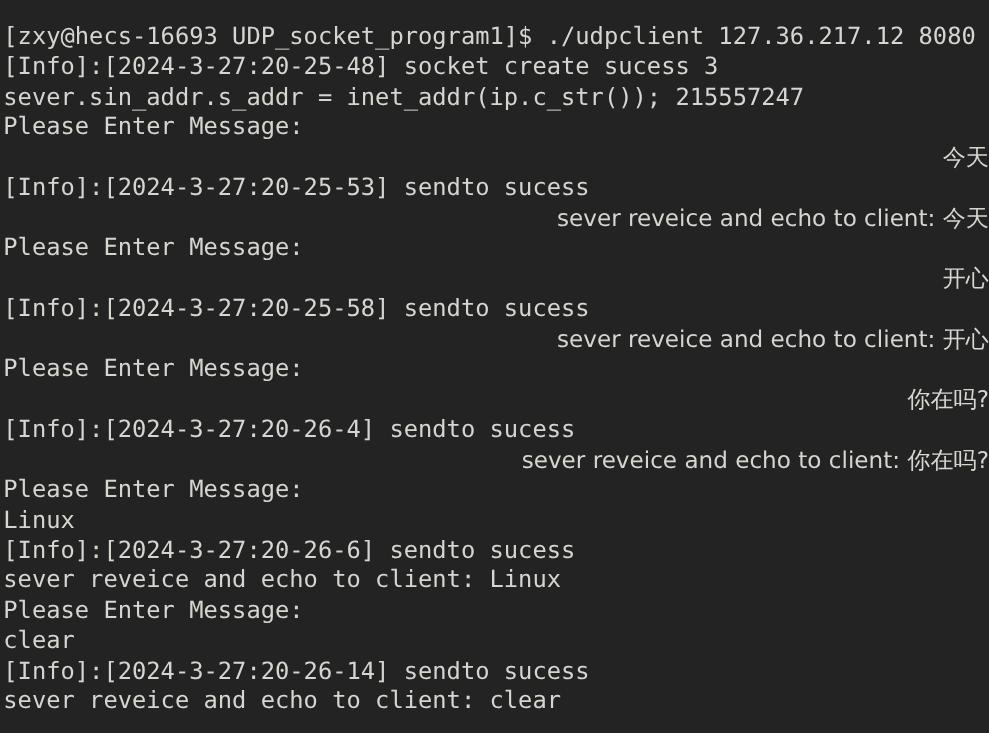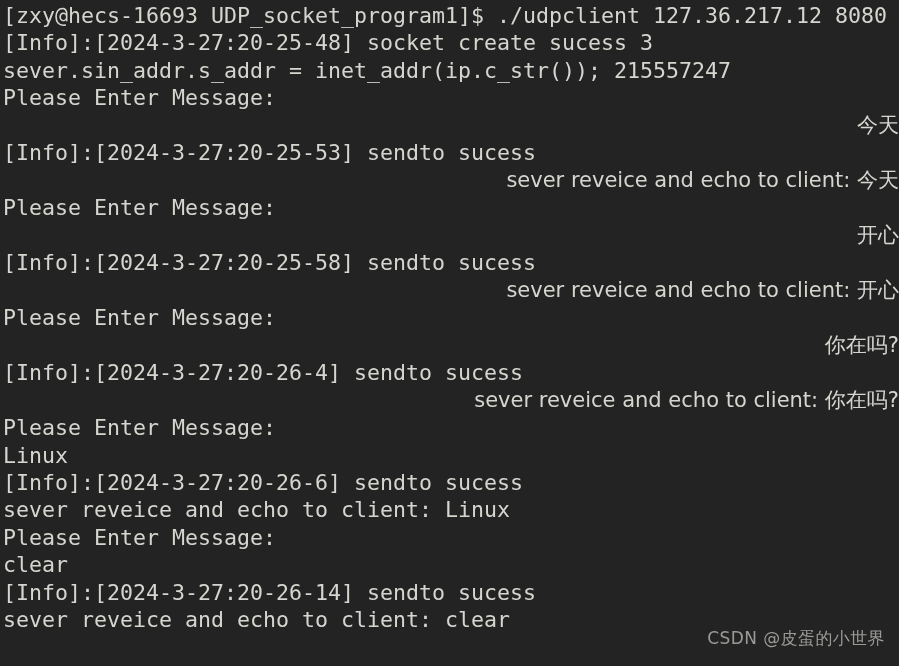"[zxy@hecs-16693 UDP_socket_program1]$" #lines { top: 2px -> 20px }
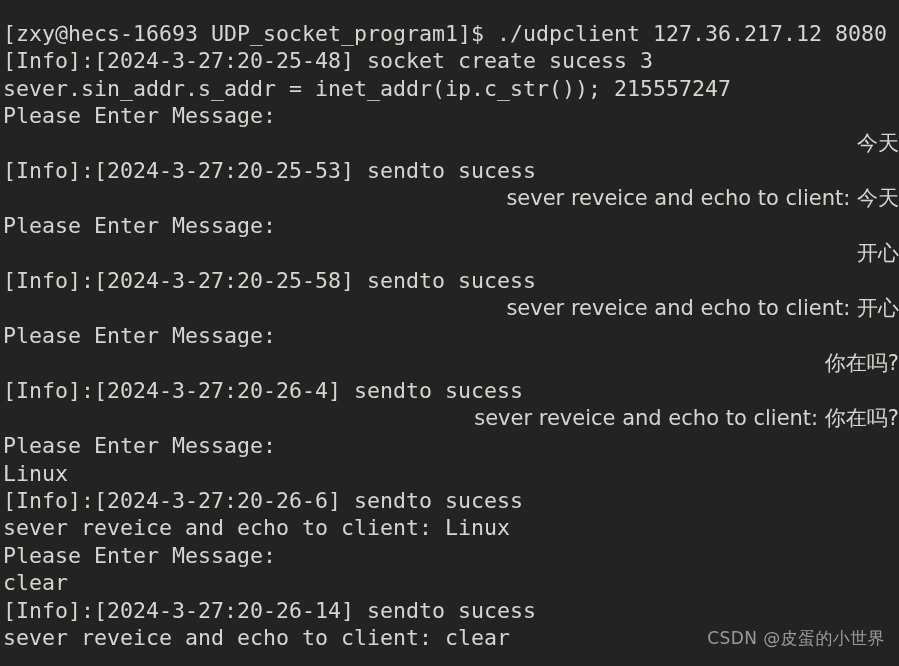"CSDN @皮蛋的小世界" div { html: <div>CSDN @皮蛋的小世界</div> -> none }
